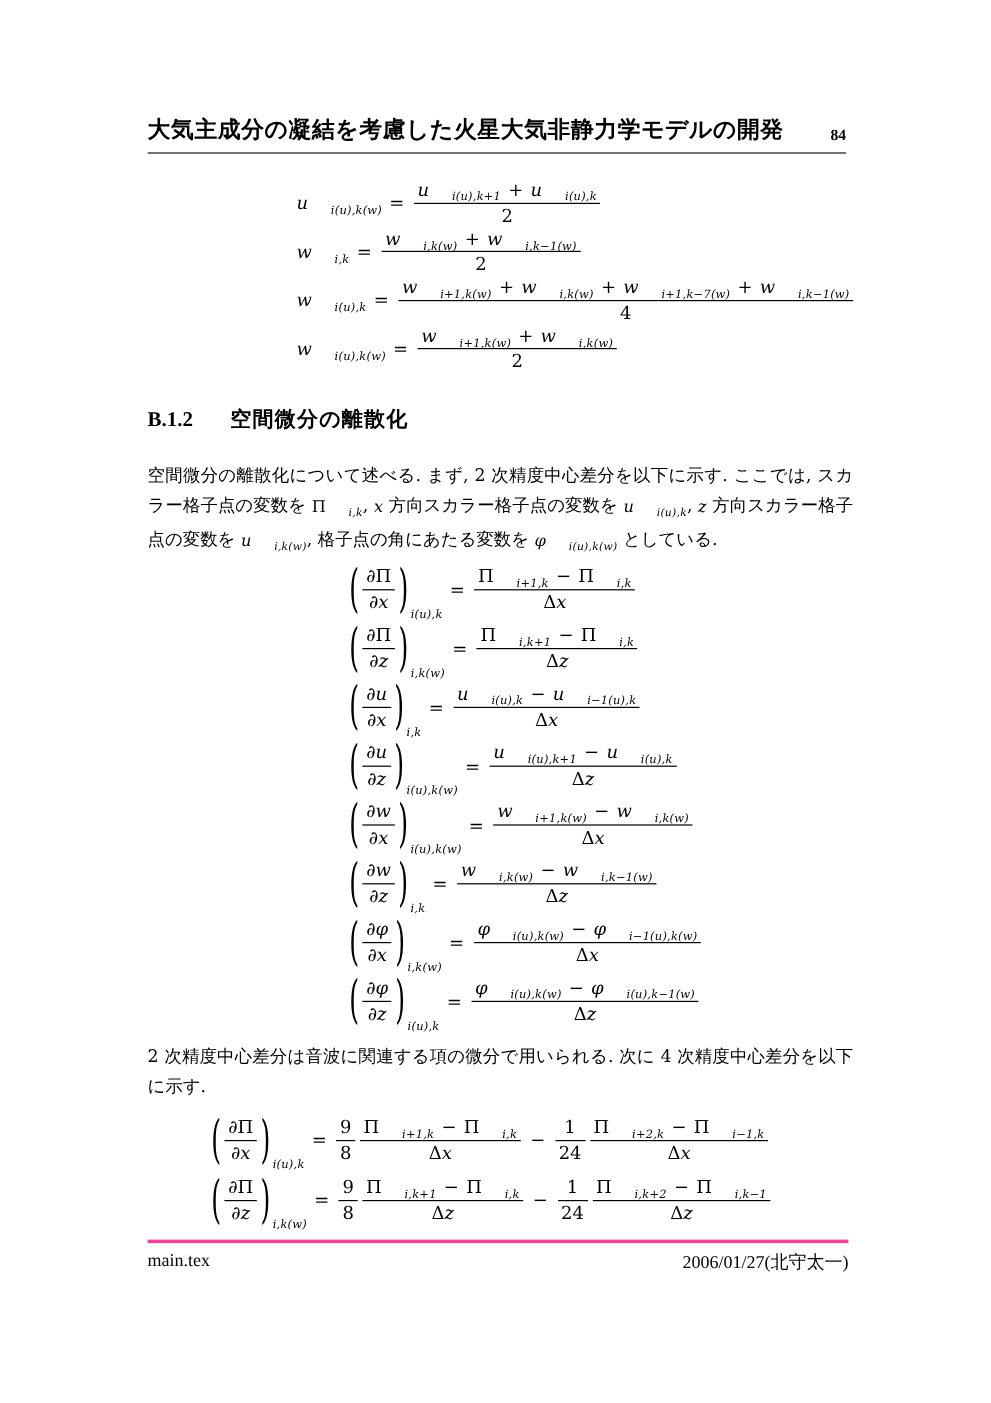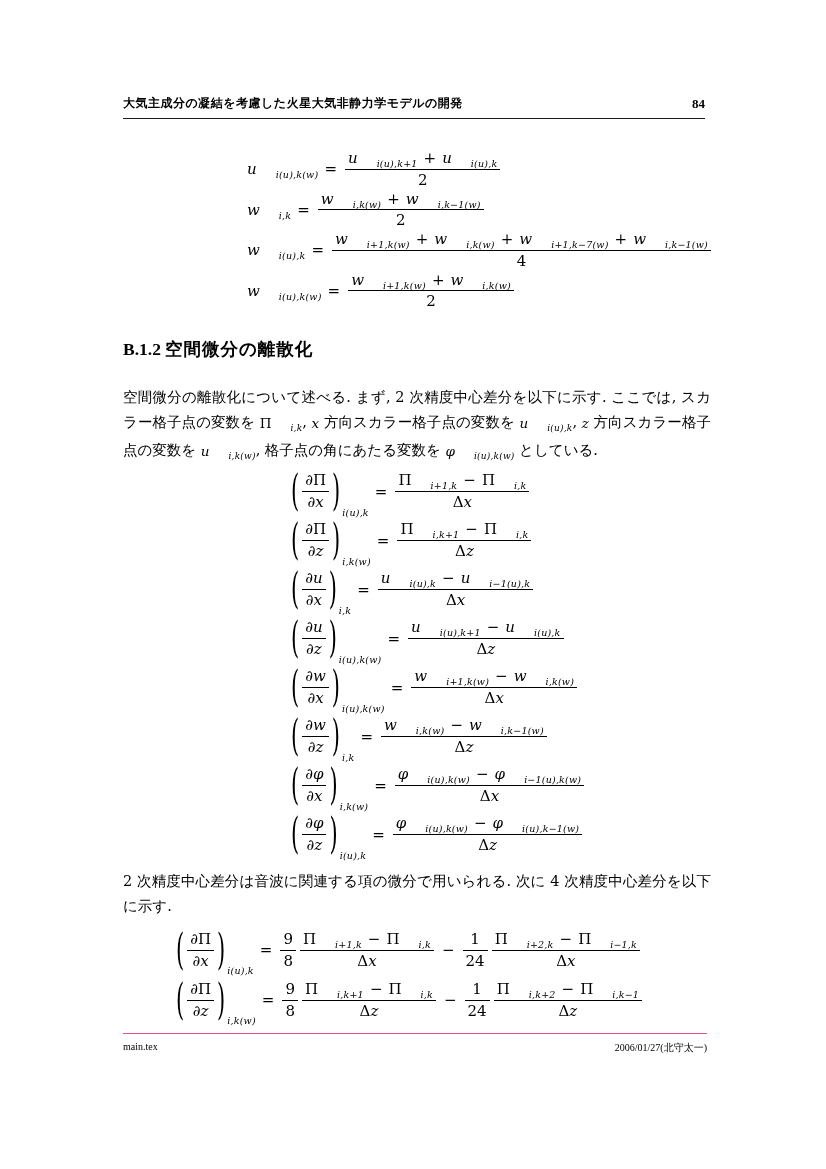"大気主成分の凝結を考慮した火星大気非静力学モデルの開発" .runhead .htitle { font-size: 12px -> 19px }
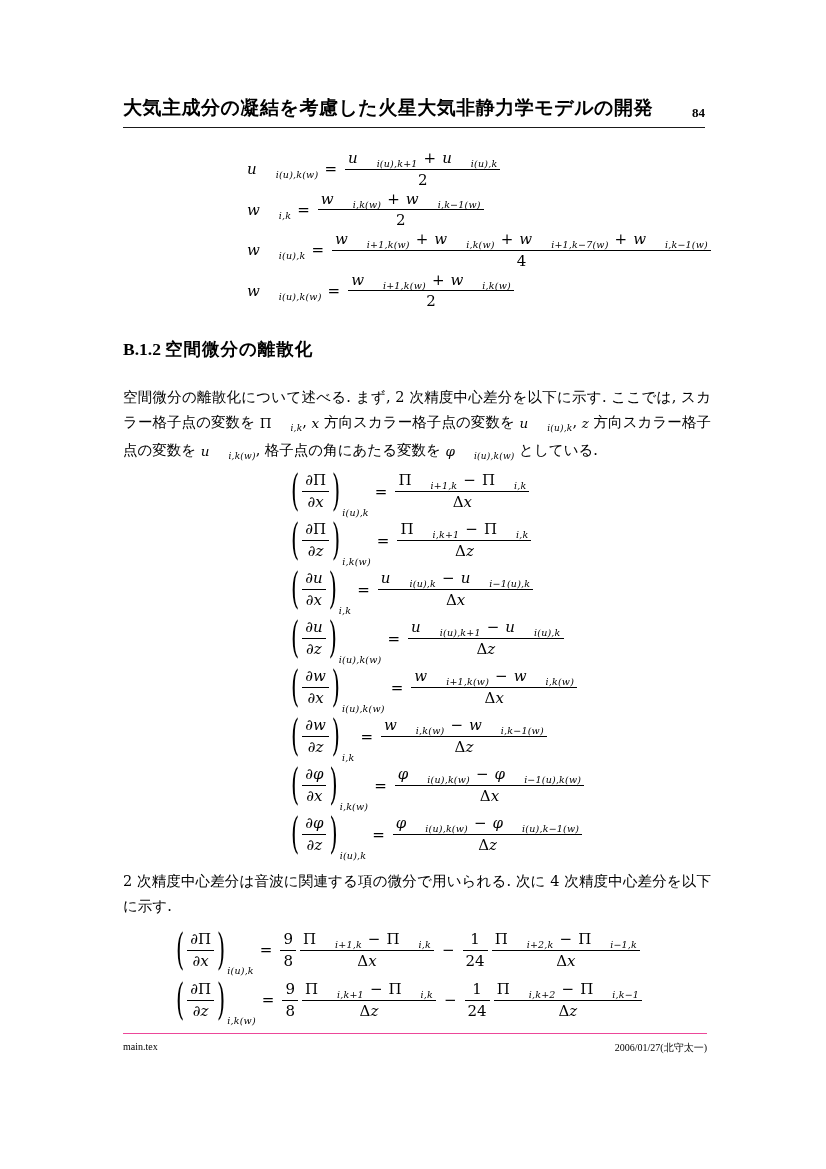"B.1.2" .sechead { gap: 4px -> 31px }
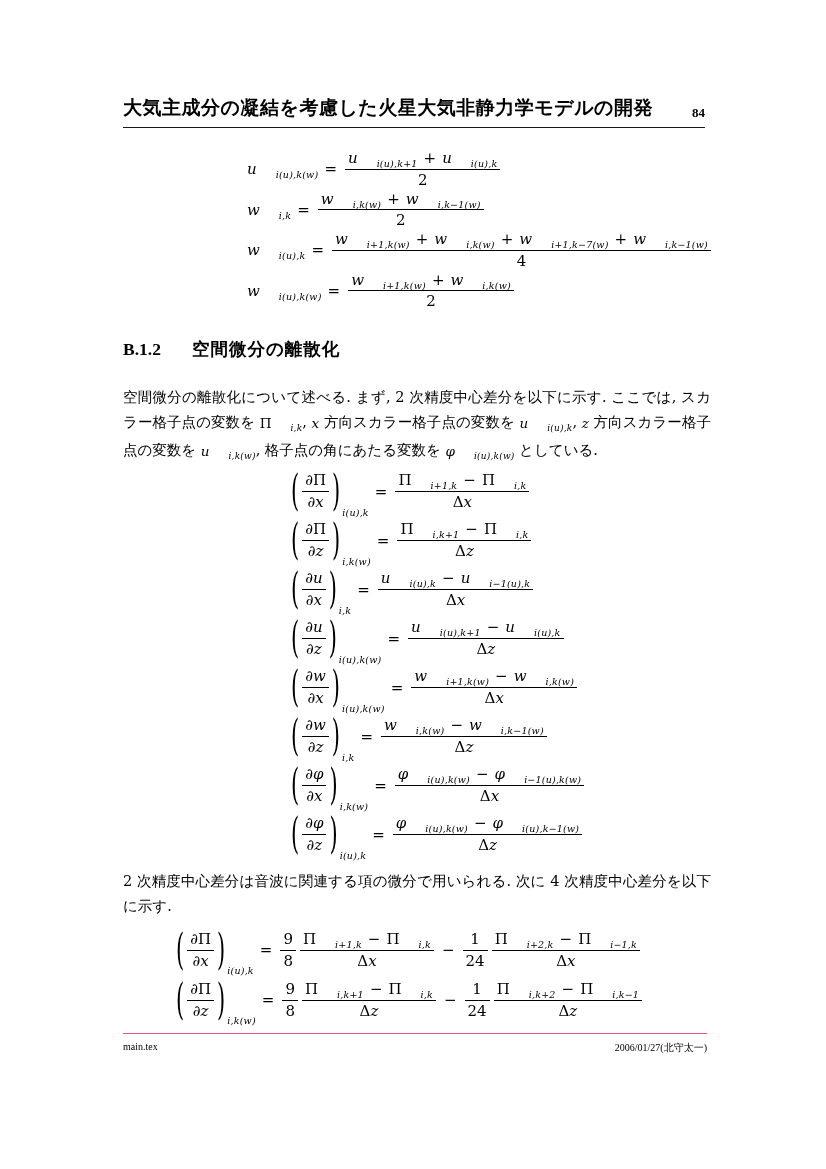"main.tex" .foot { border-top: 1px solid #ec4899 -> 3px solid #ec4899; font-size: 10px -> 15px }
